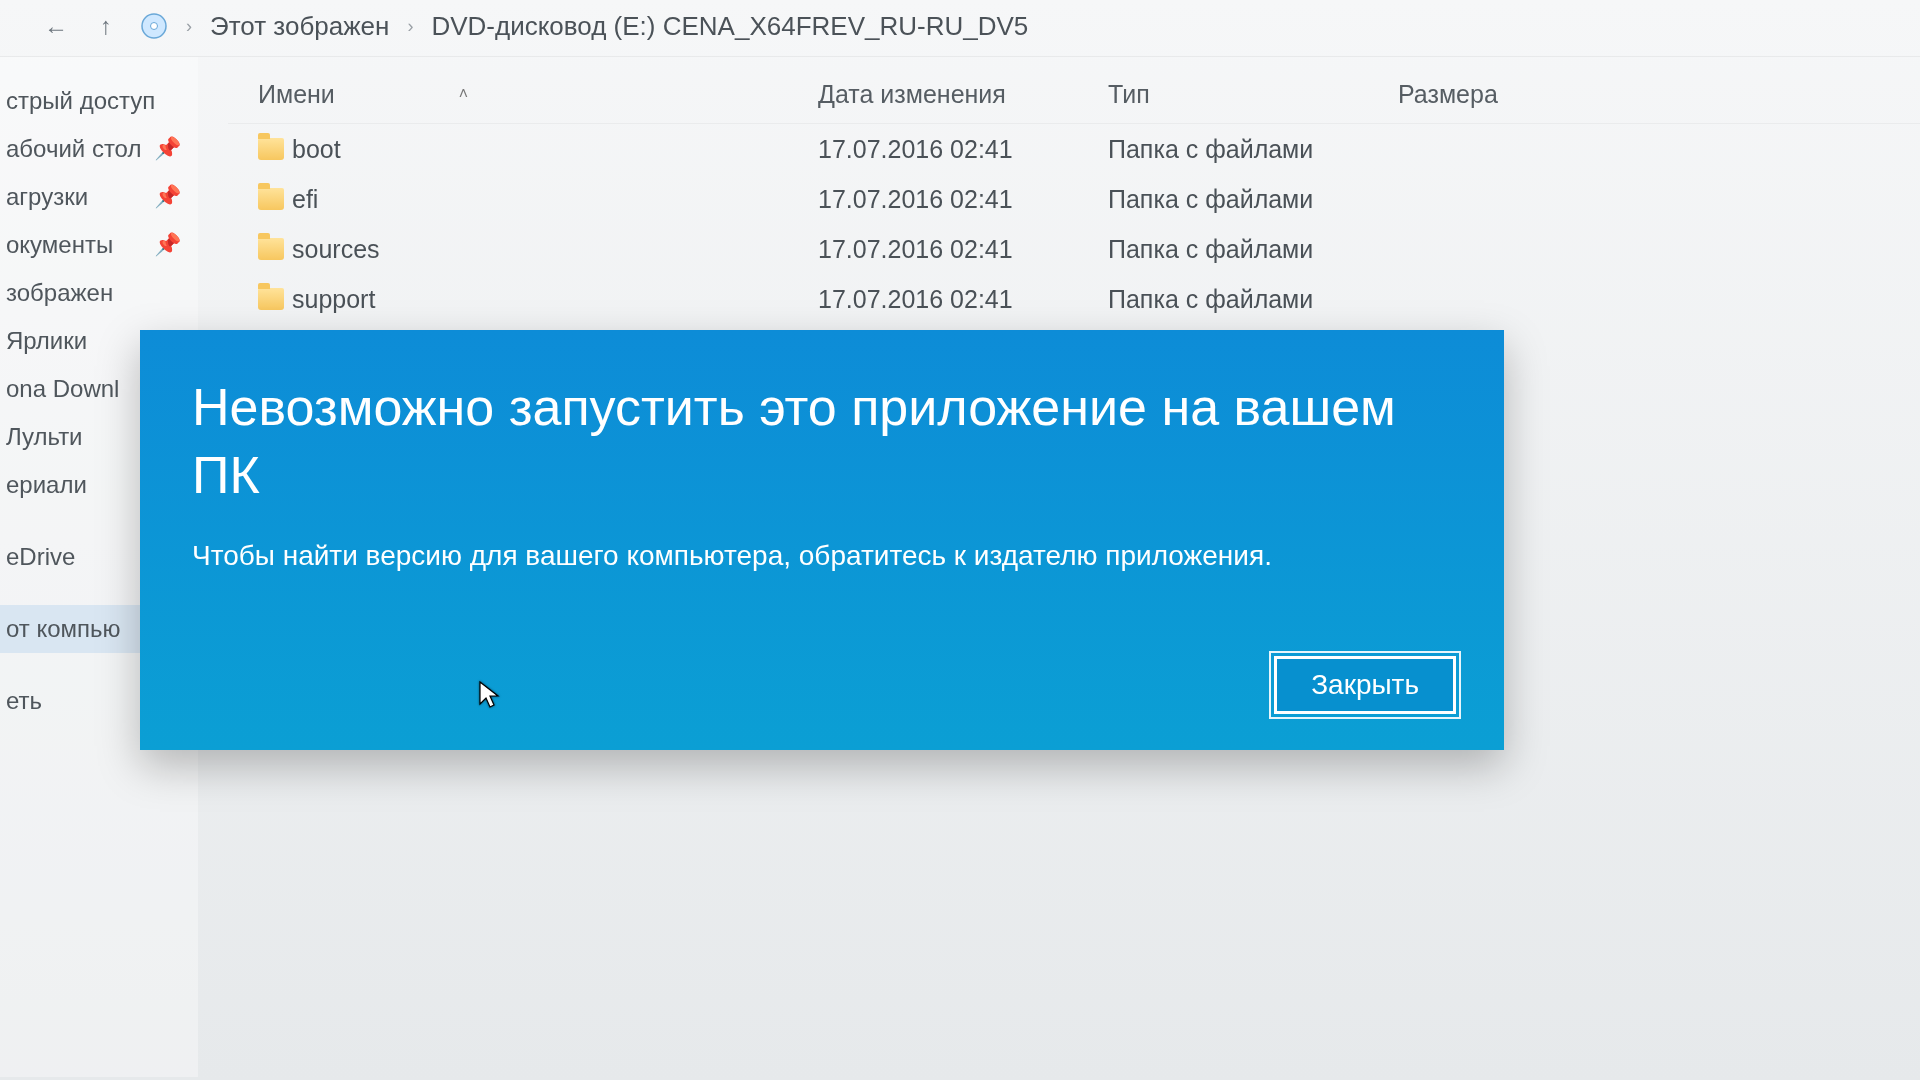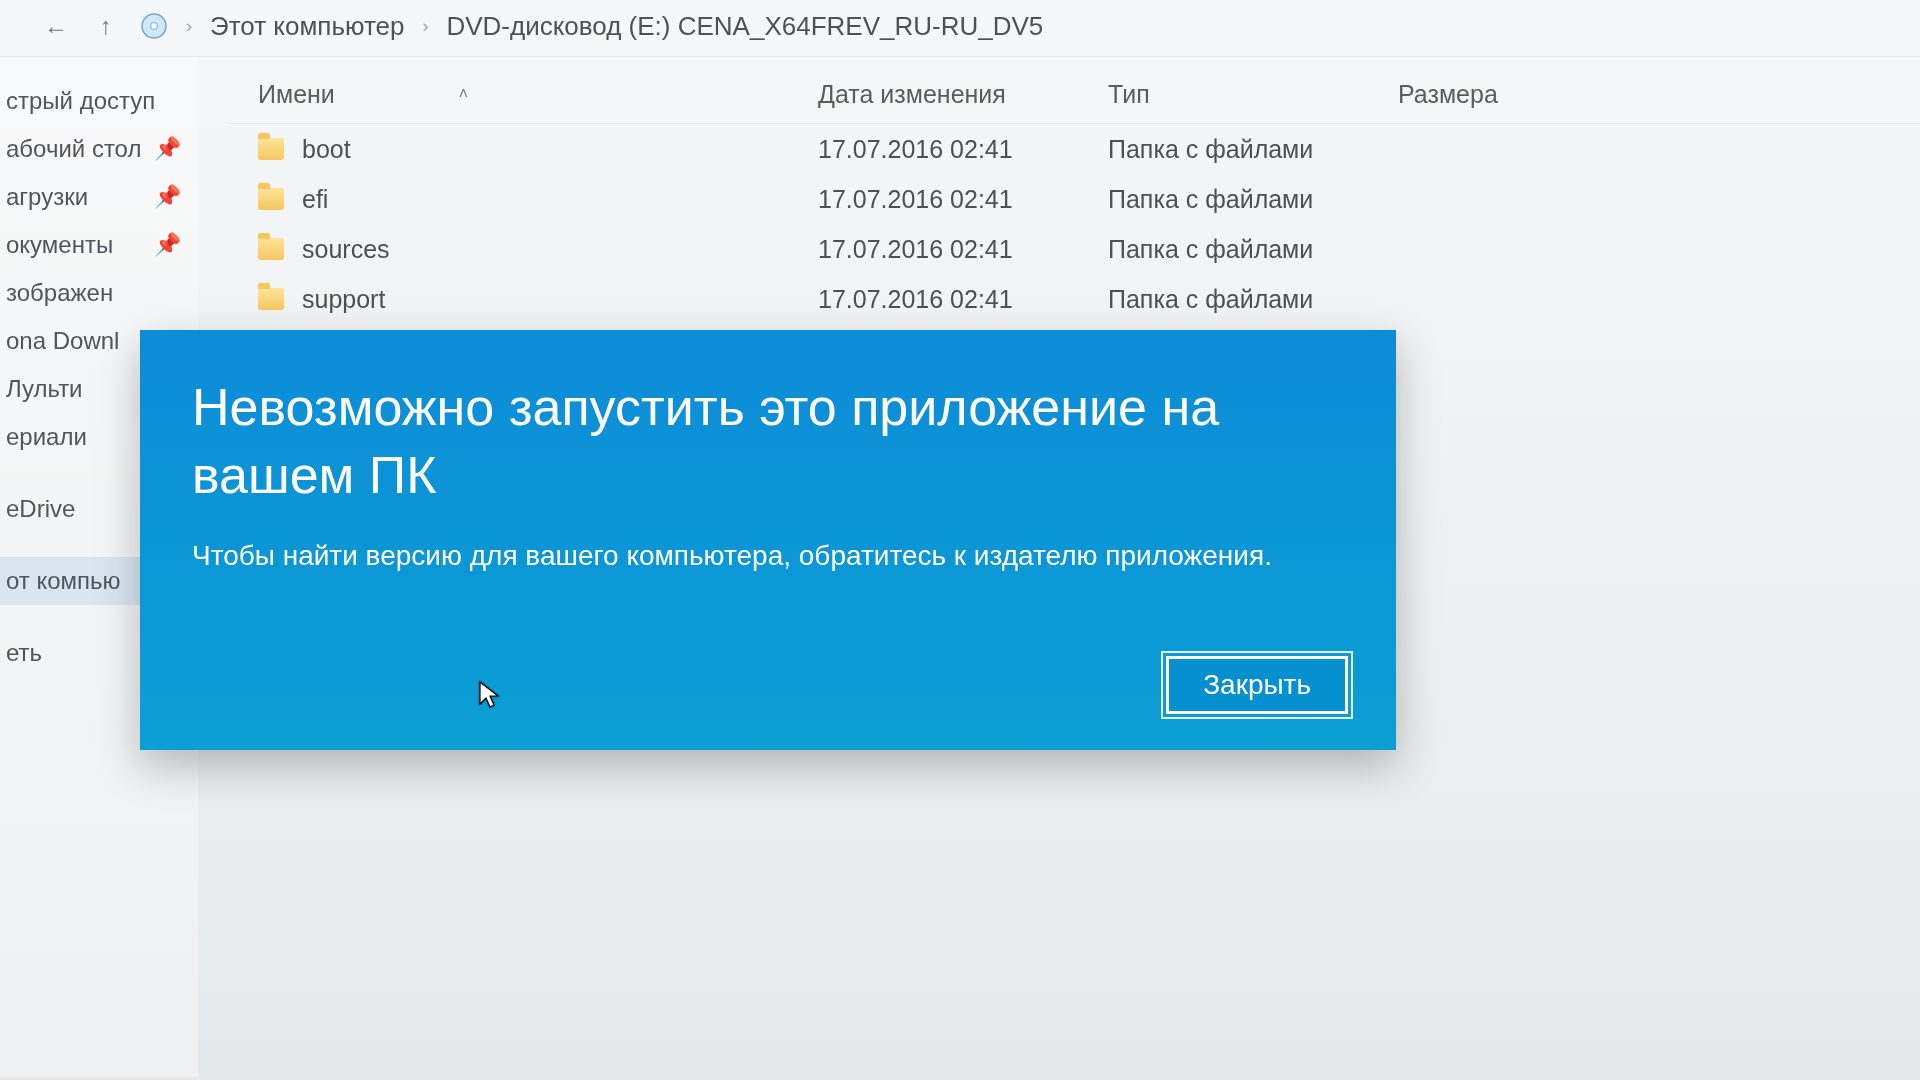"Этот компьютер" span { text: компьютер -> зображен }
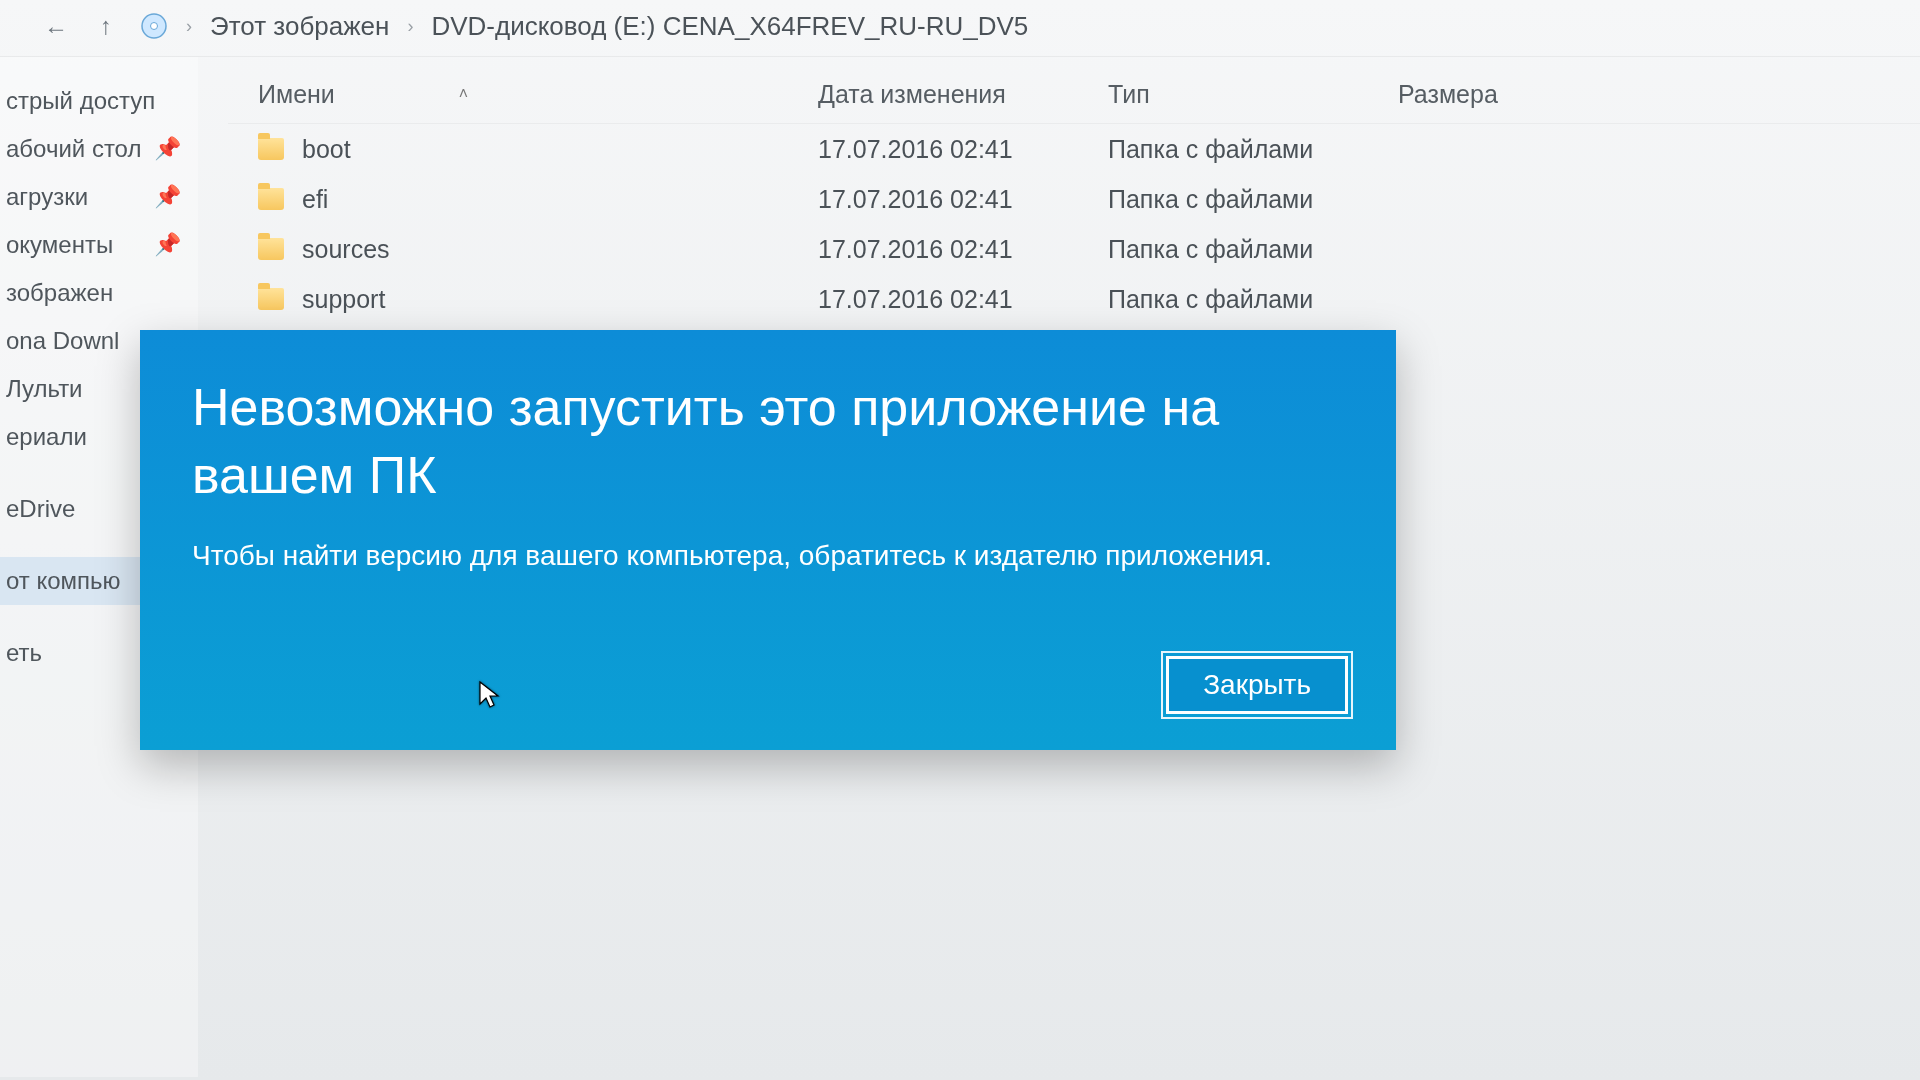"boot" .file-row .col-name { gap: 18px -> 8px }
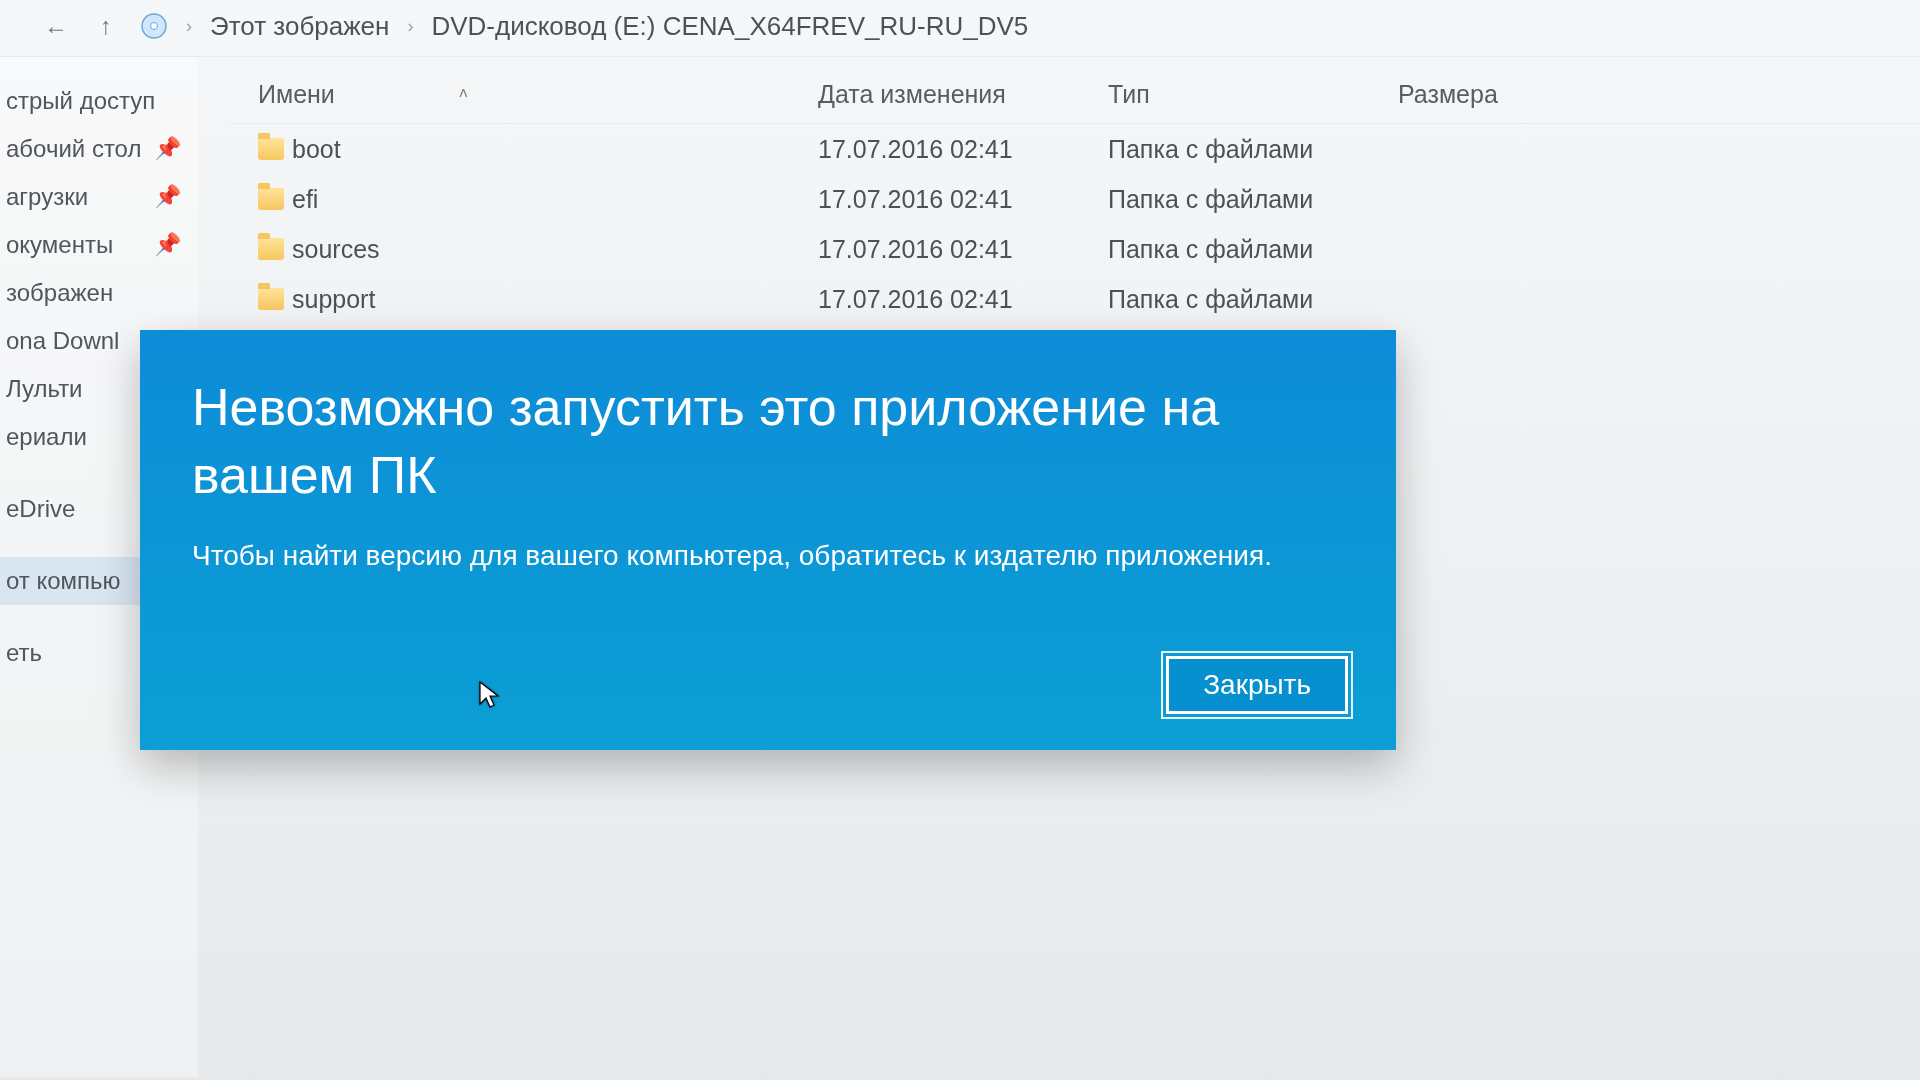"Ярлики" div.item { html: none -> <div> <span>Ярлики</span> </div> }
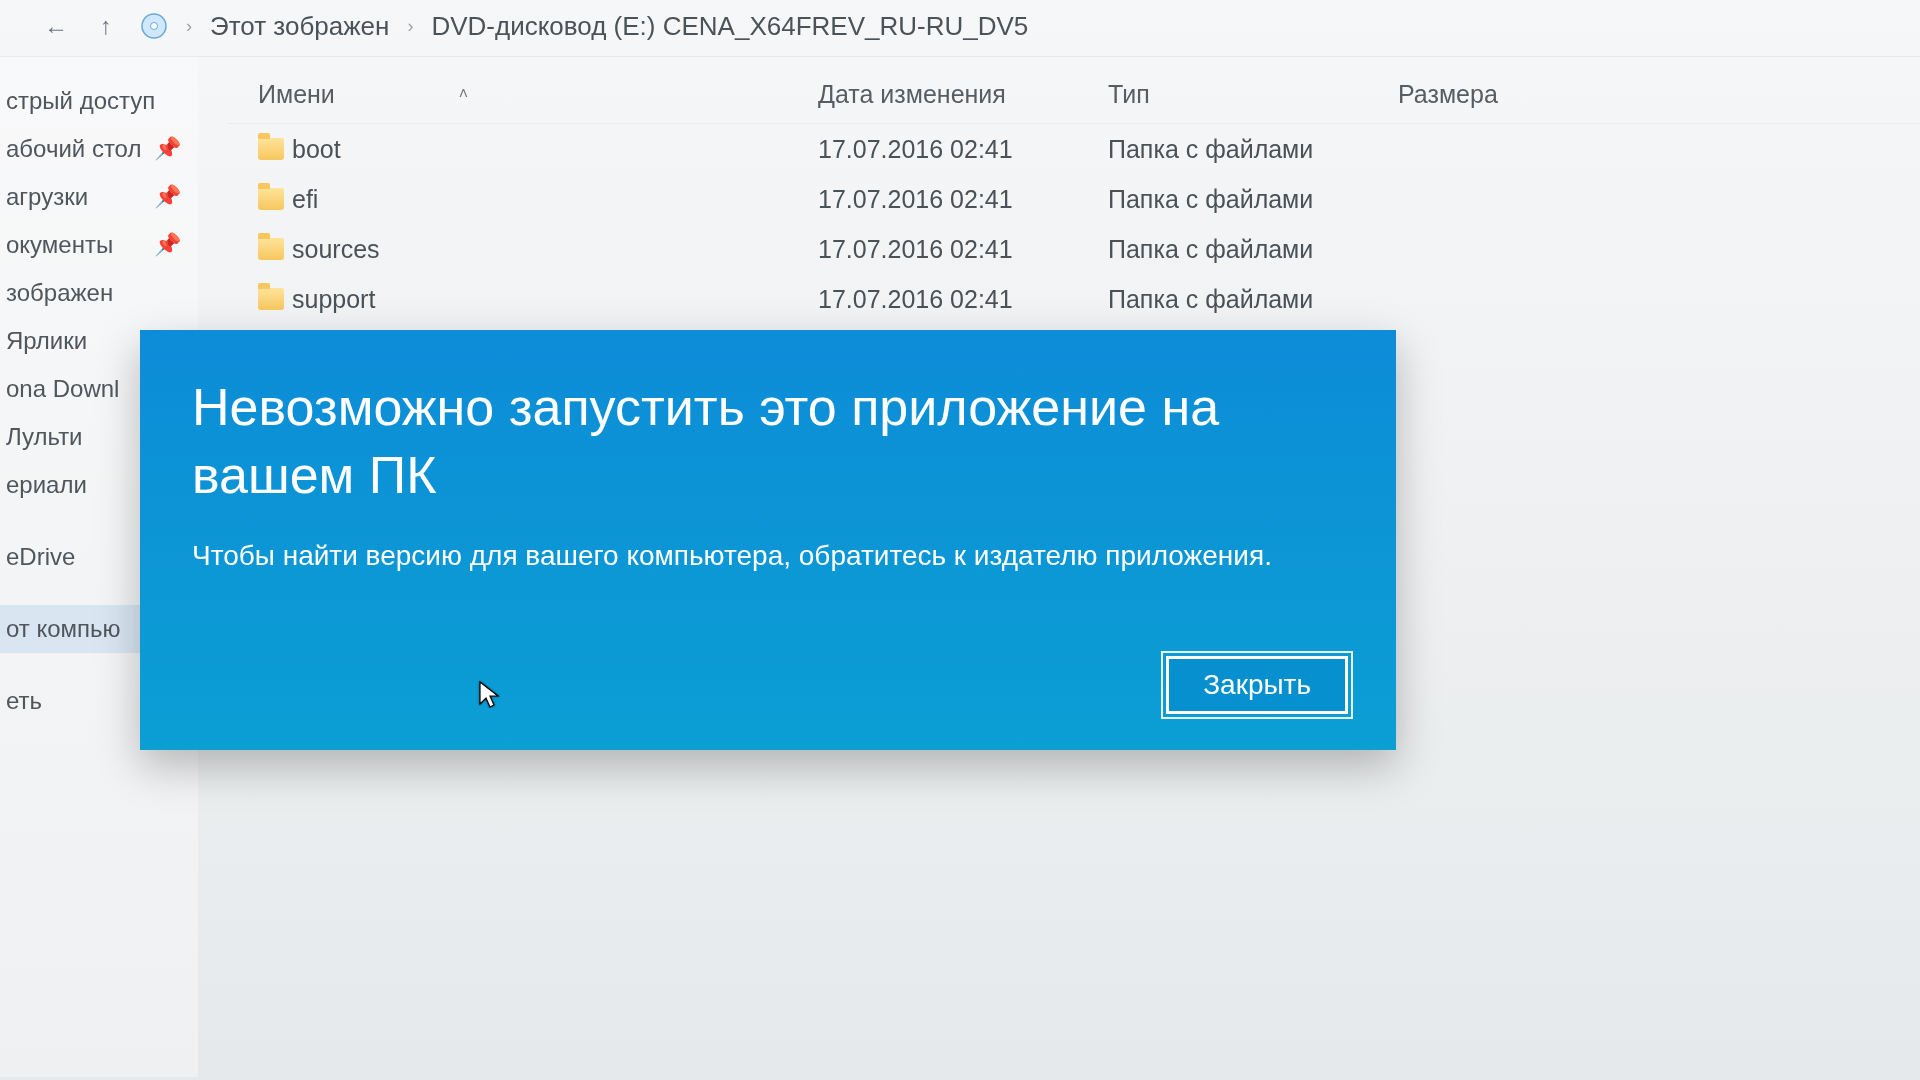"Невозможно запустить это приложение на" .dialog { width: 1256px -> 1364px }
